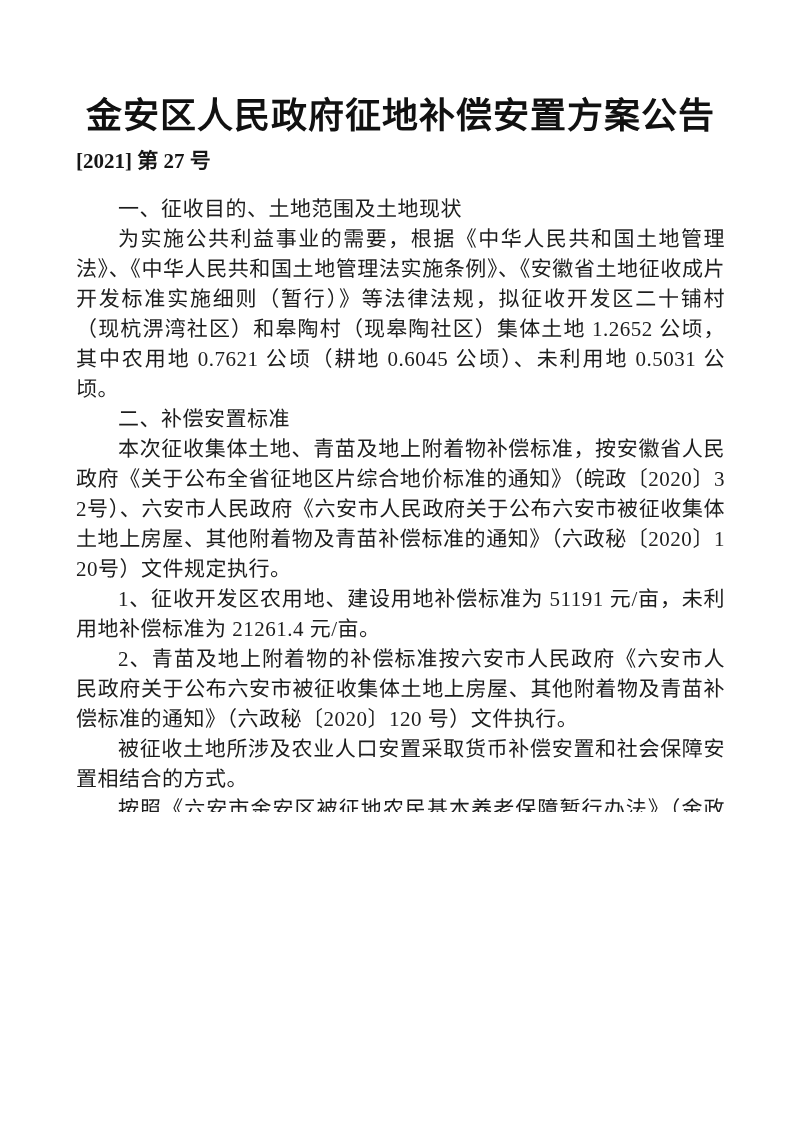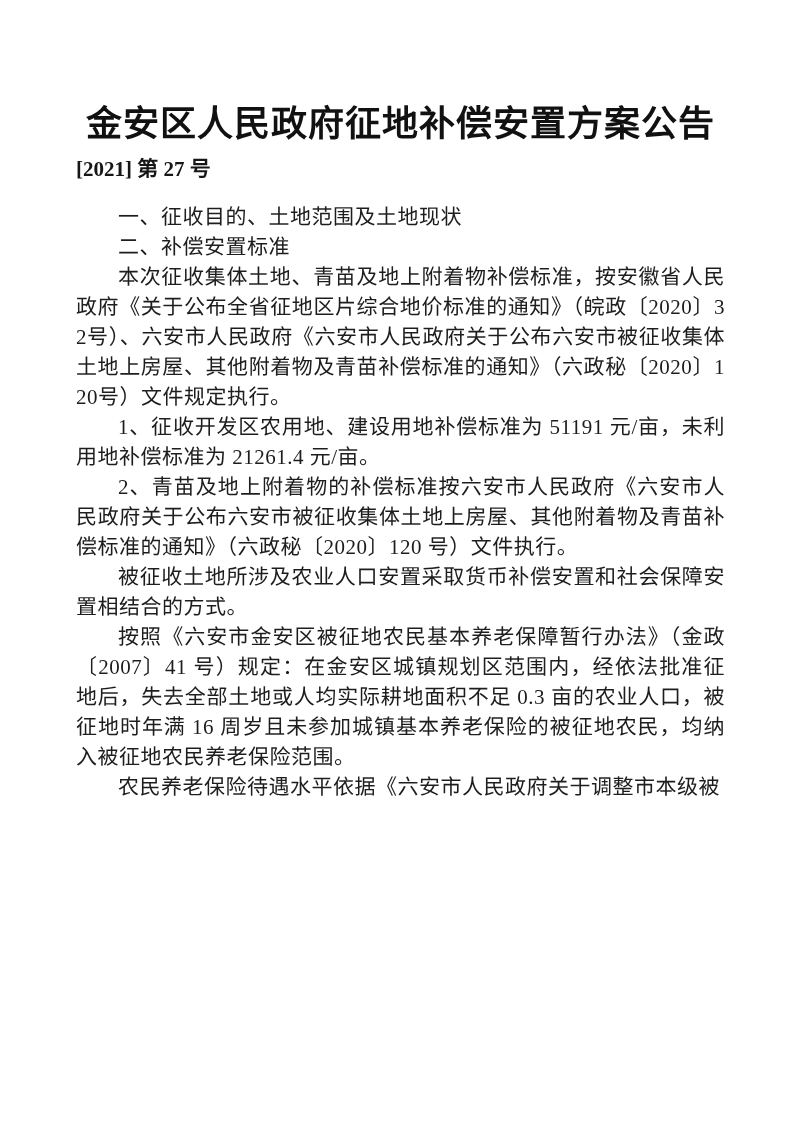"金安区人民政府征地补偿安置方案公告" .page { margin: 12px auto -> 4px auto }
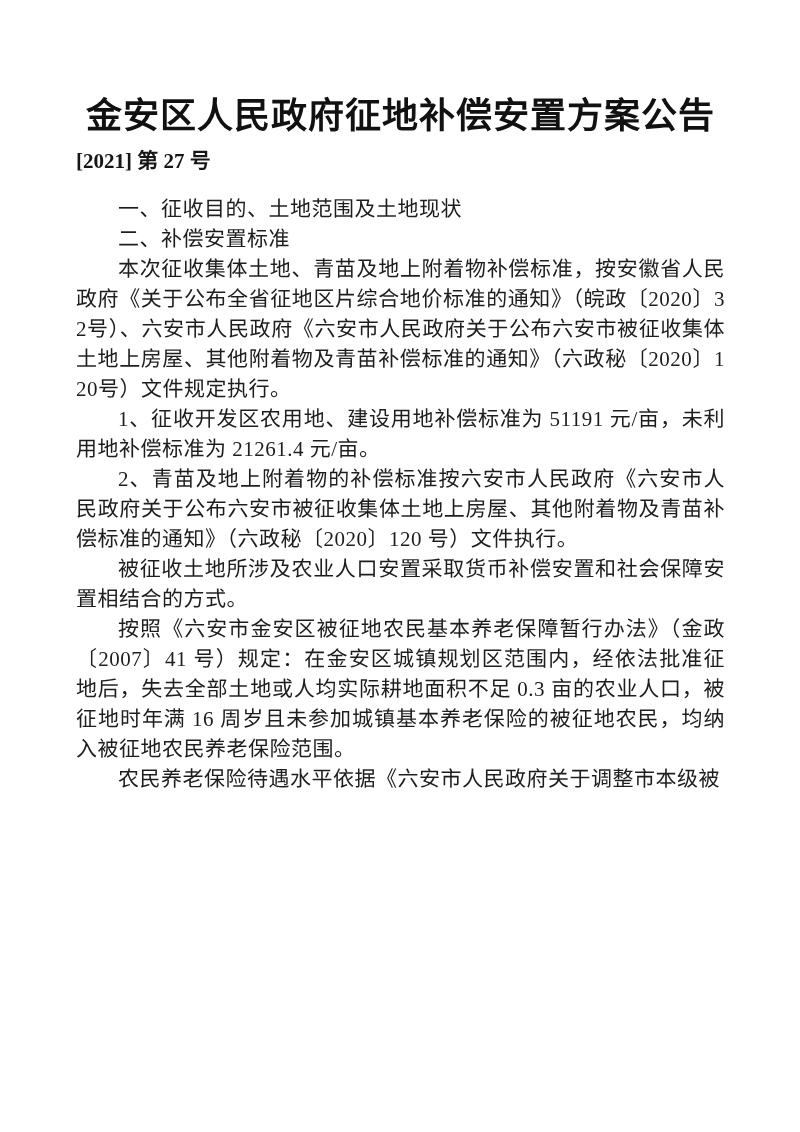"为实施公共利益事业的需要，根据《中华人民共和国土地管理法》、《中华人民共和国土地" p { html: none -> <p>为实施公共利益事业的需要，根据《中华人民共和国土地管理法》、《中华人民共和国土地管理法实施条例》、《安徽省土地征收成片开发标准实施细则（暂行）》等法律法规，拟征收开发区二十铺村（现杭淠湾社区）和皋陶村（现皋陶社区）集体土地 1.2652 公顷，其中农用地 0.7621 公顷（耕地 0.6045 公顷）、未利用地 0.5031 公顷。</p> }
